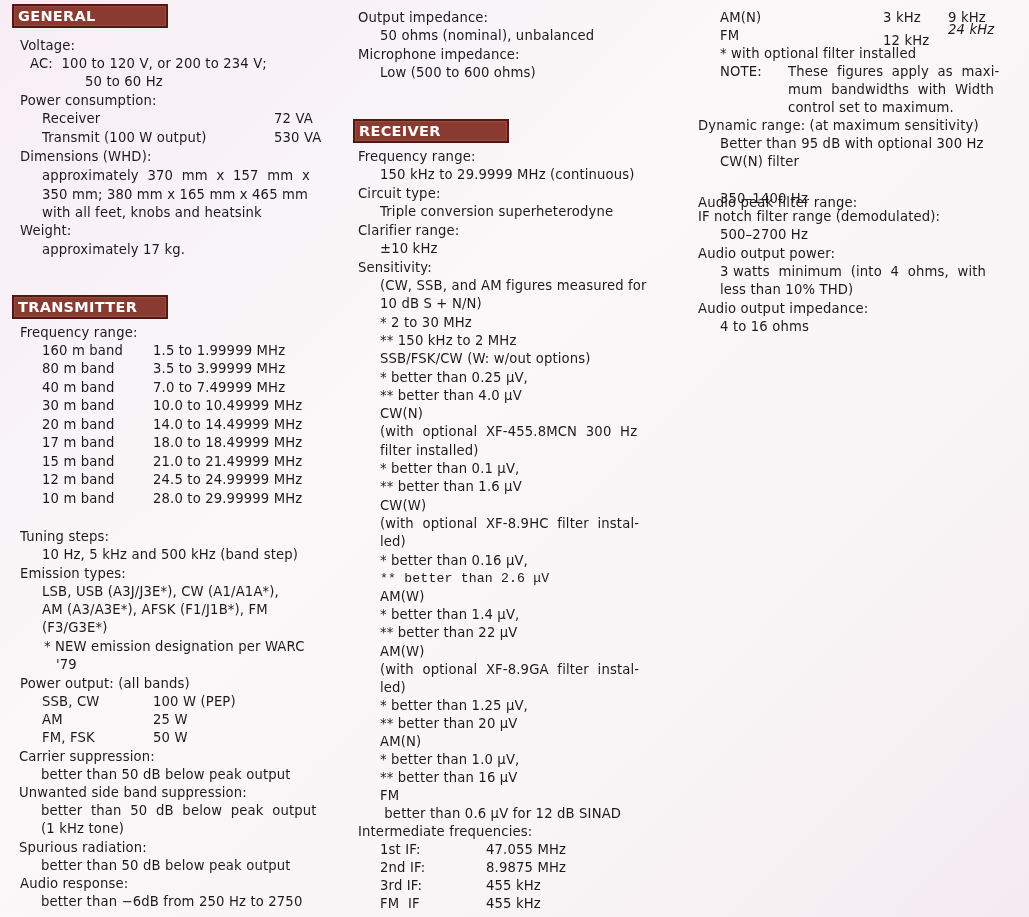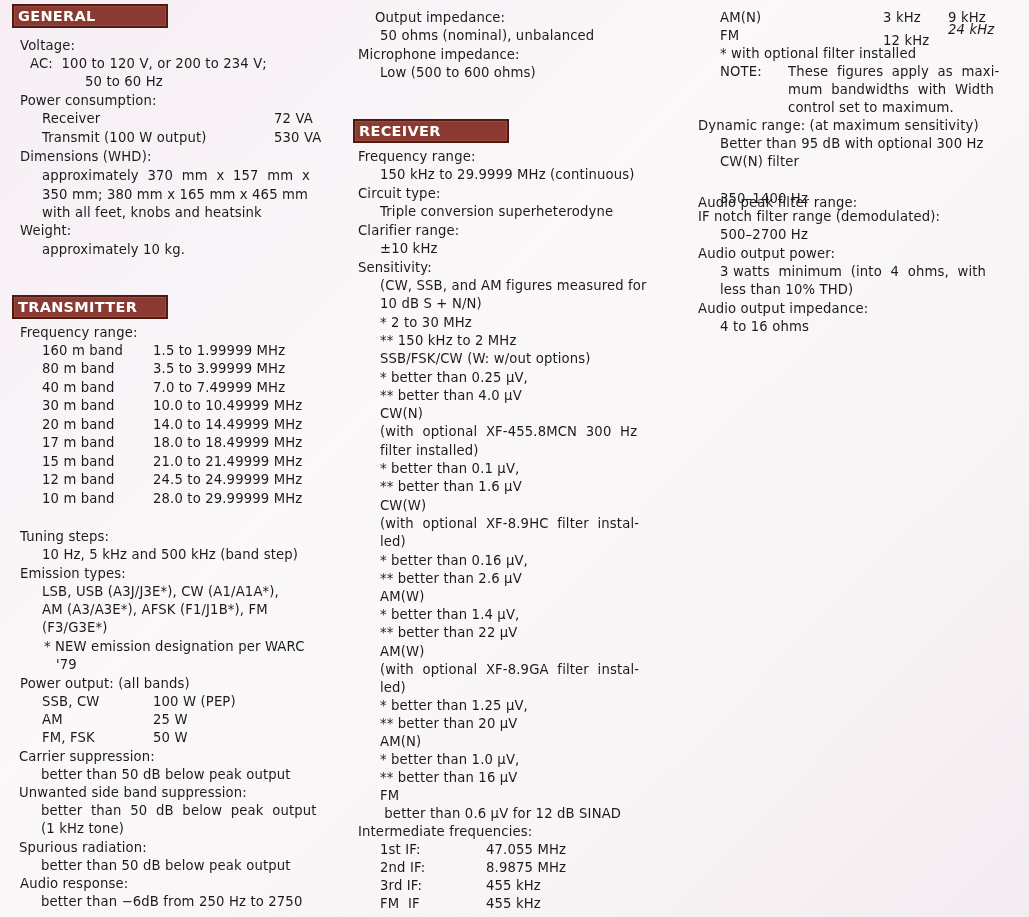"Output impedance:" div.line { left: 18px -> 1px }
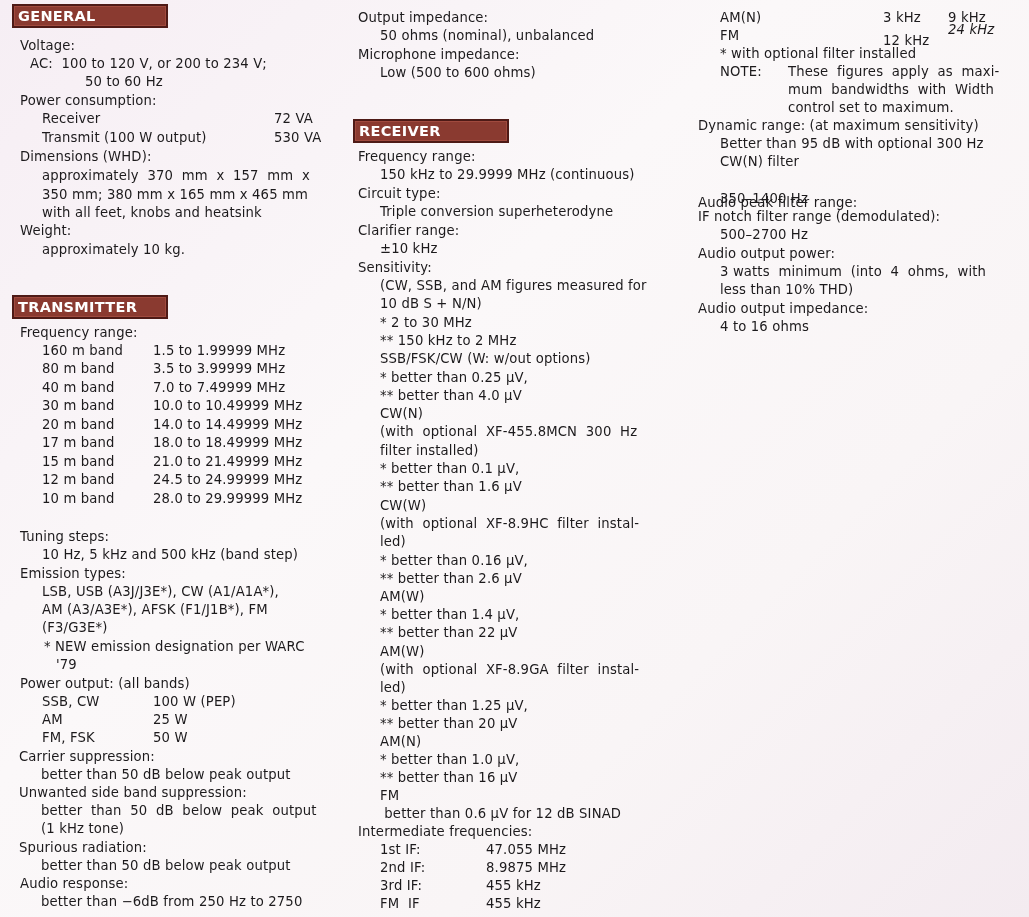"approximately 10 kg." div.line { text: 10 -> 17 }
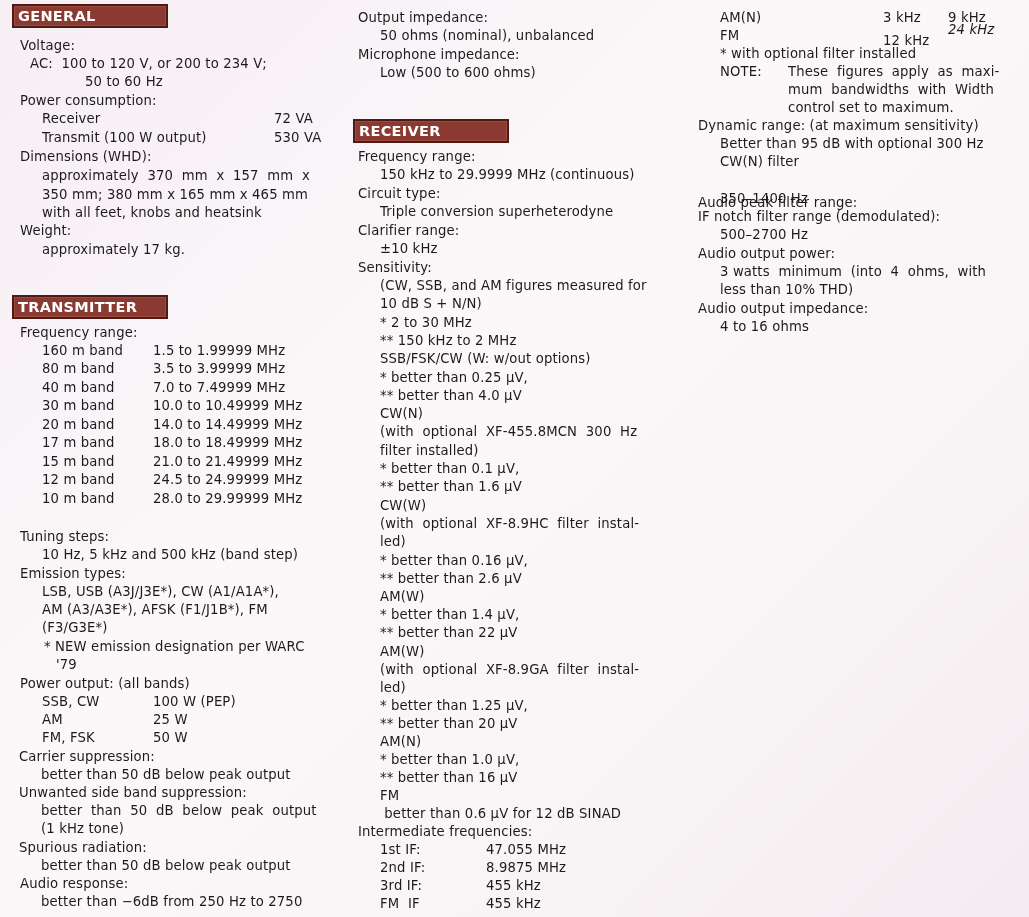"** better than 2.6 μV" div.line { font-family: none -> Liberation Mono, monospace }
